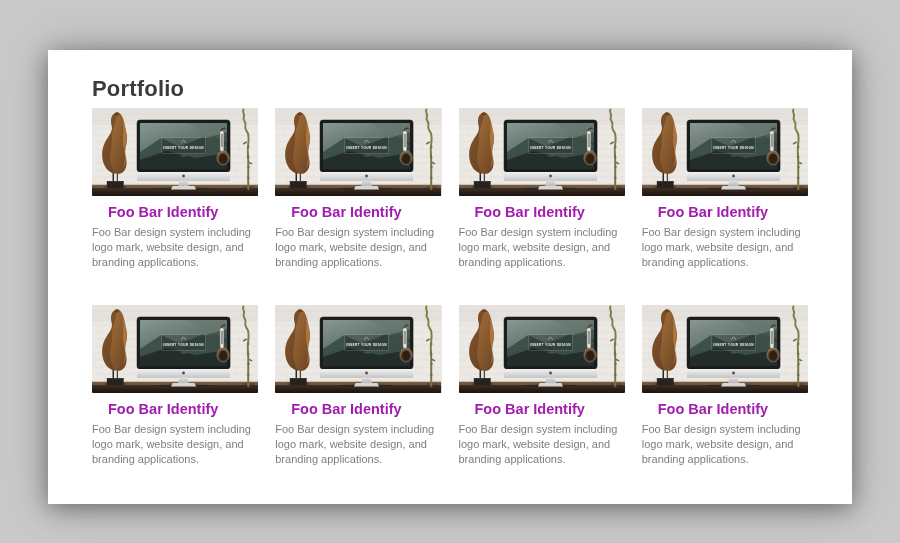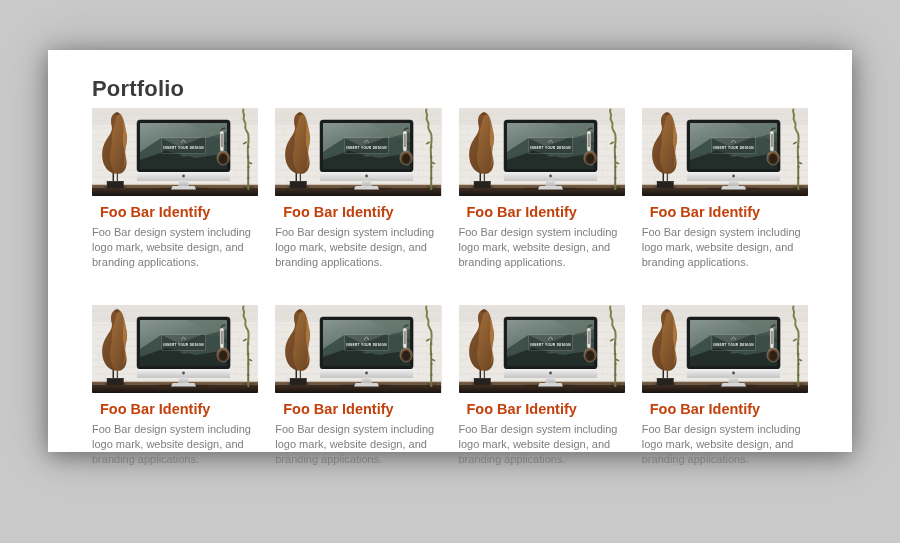"Portfolio" .panel { height: 402px -> 454px }
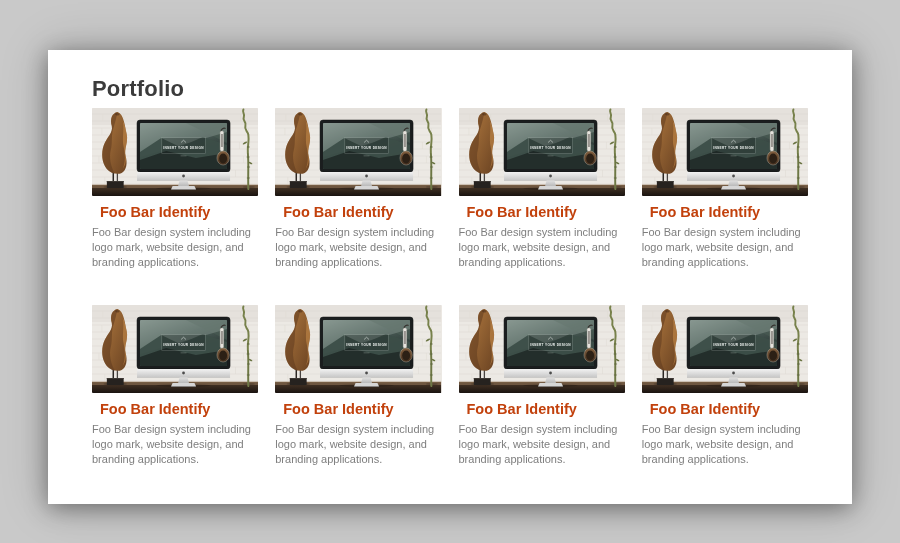"Foo Bar Identify" .card h3 { color: #c2410c -> #a21caf; margin: 8px 0 0 8px -> 8px 0 0 16px }
